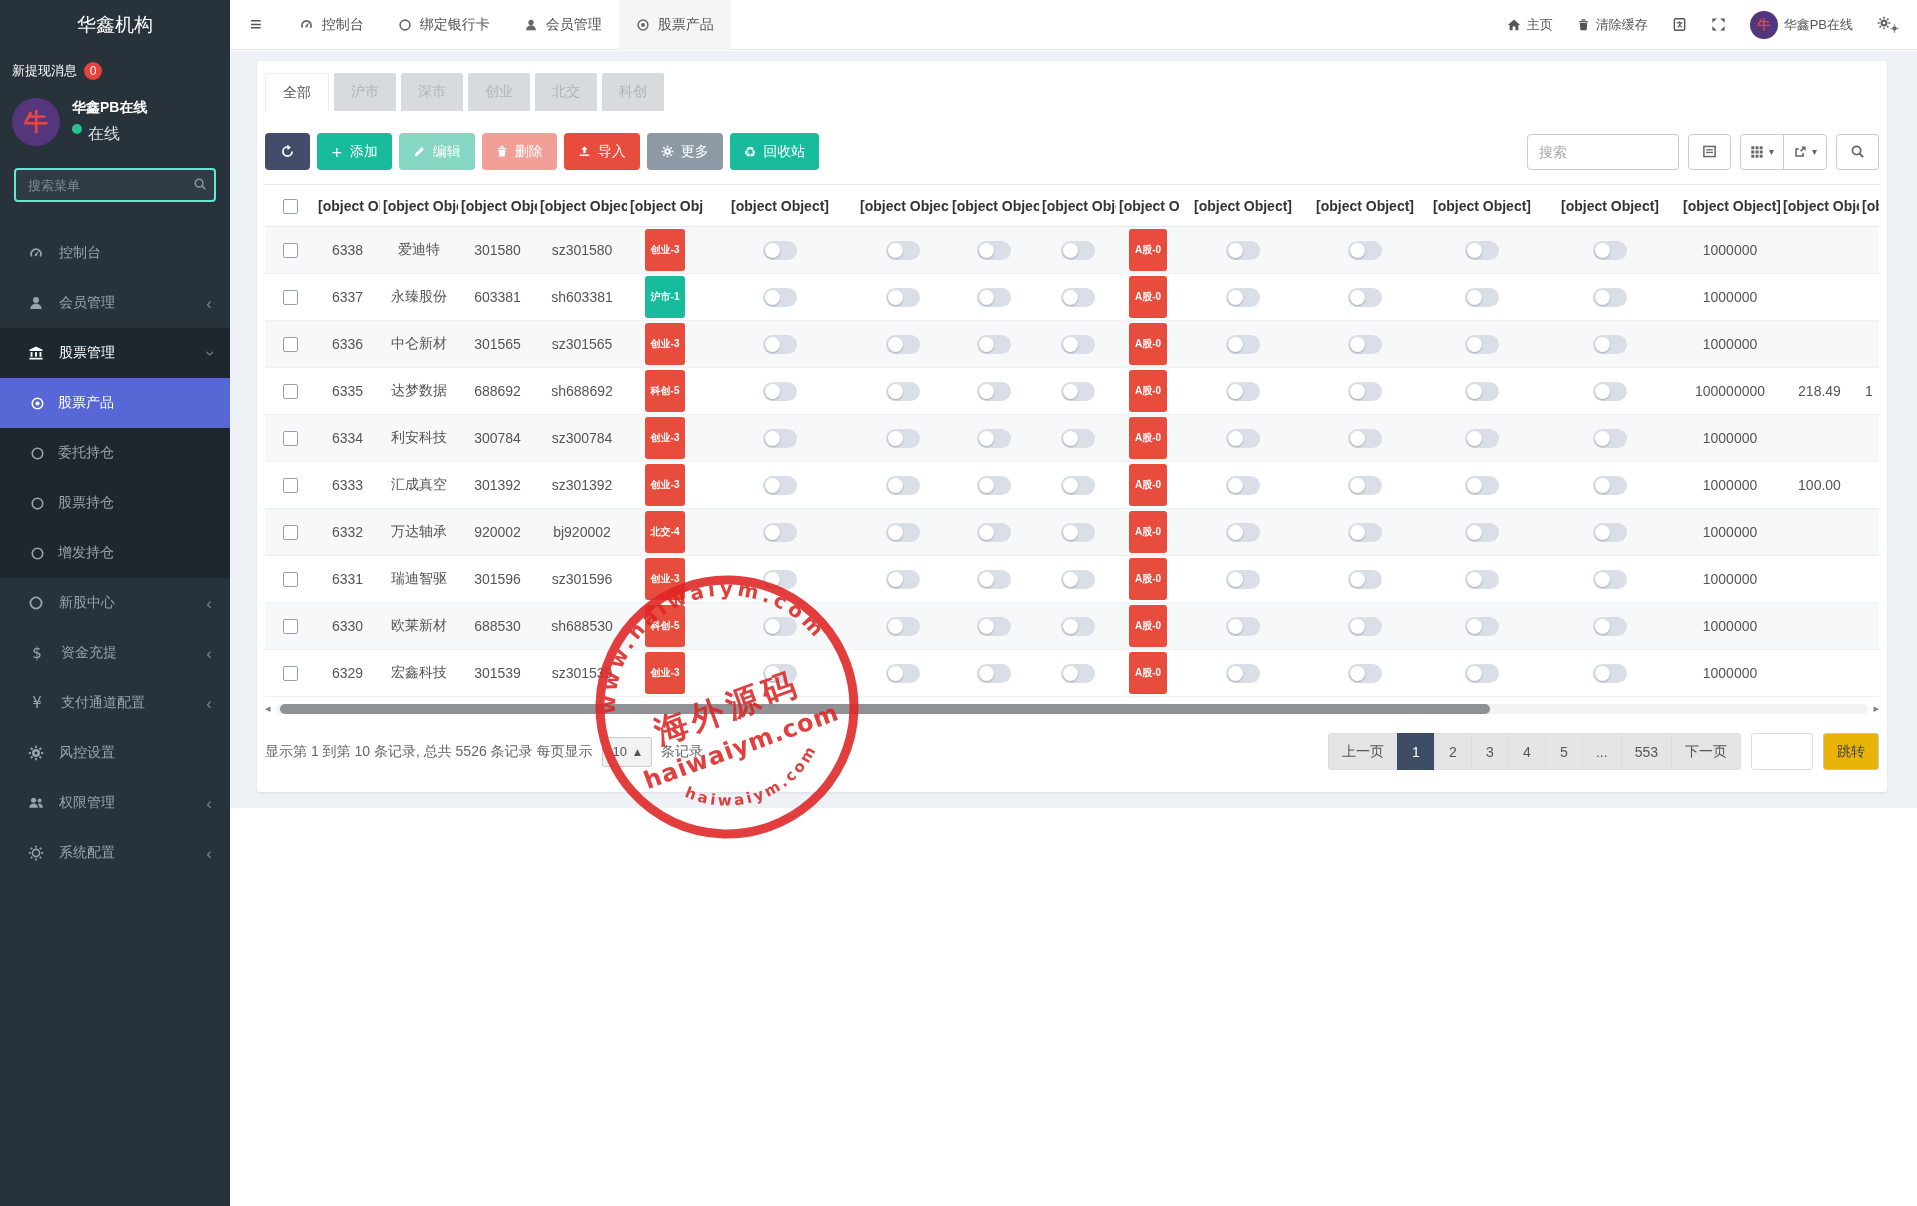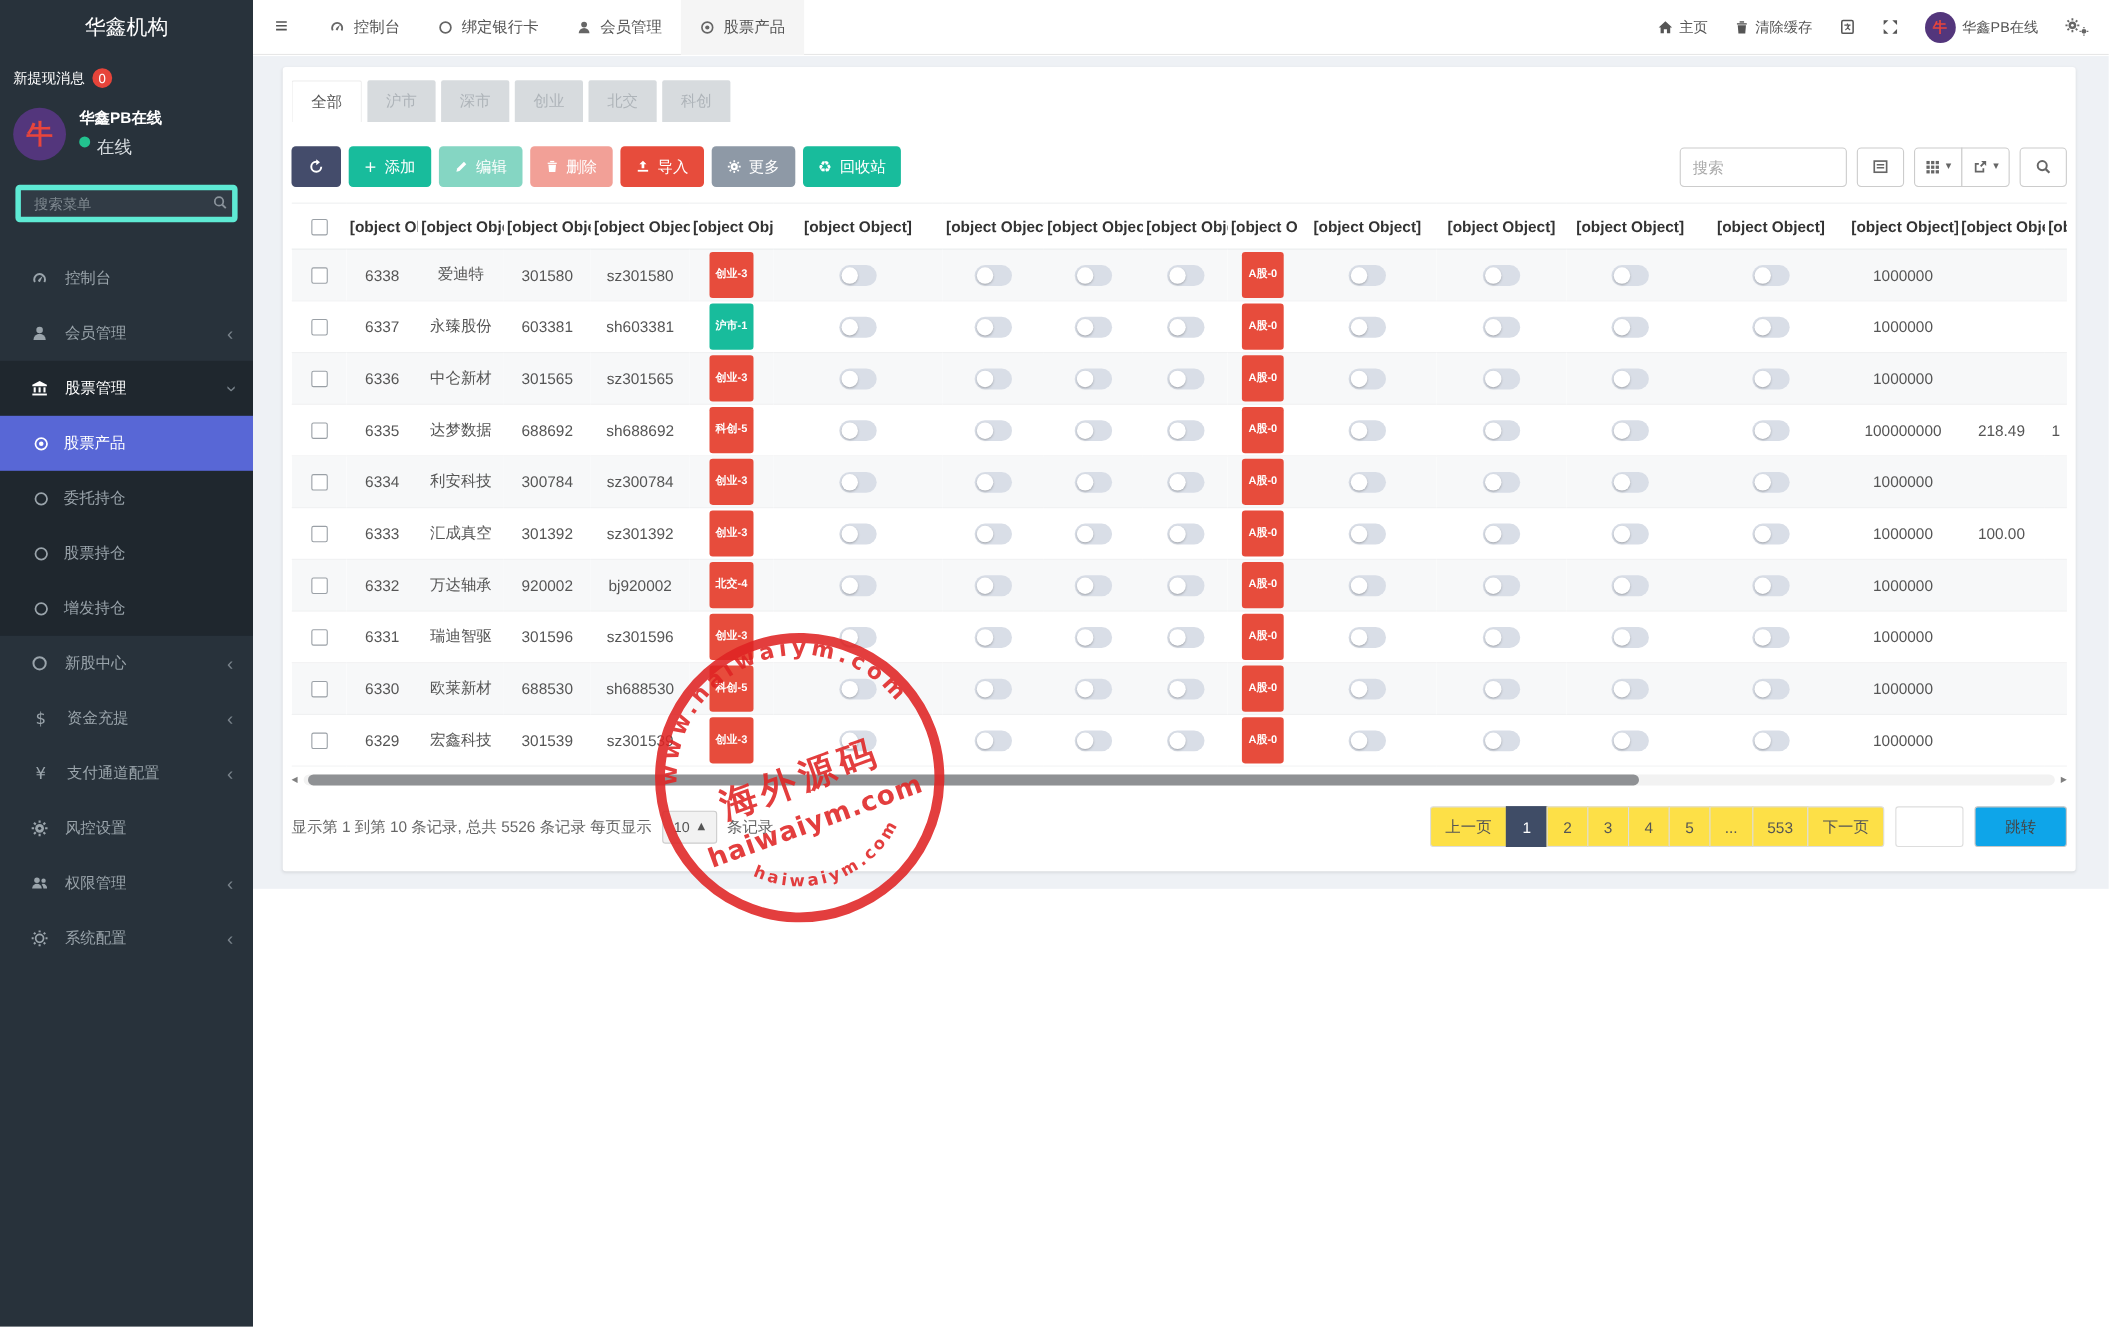"搜索菜单" .side-search input { border: 5px solid #5eead4 -> 2px solid #5eead4 }
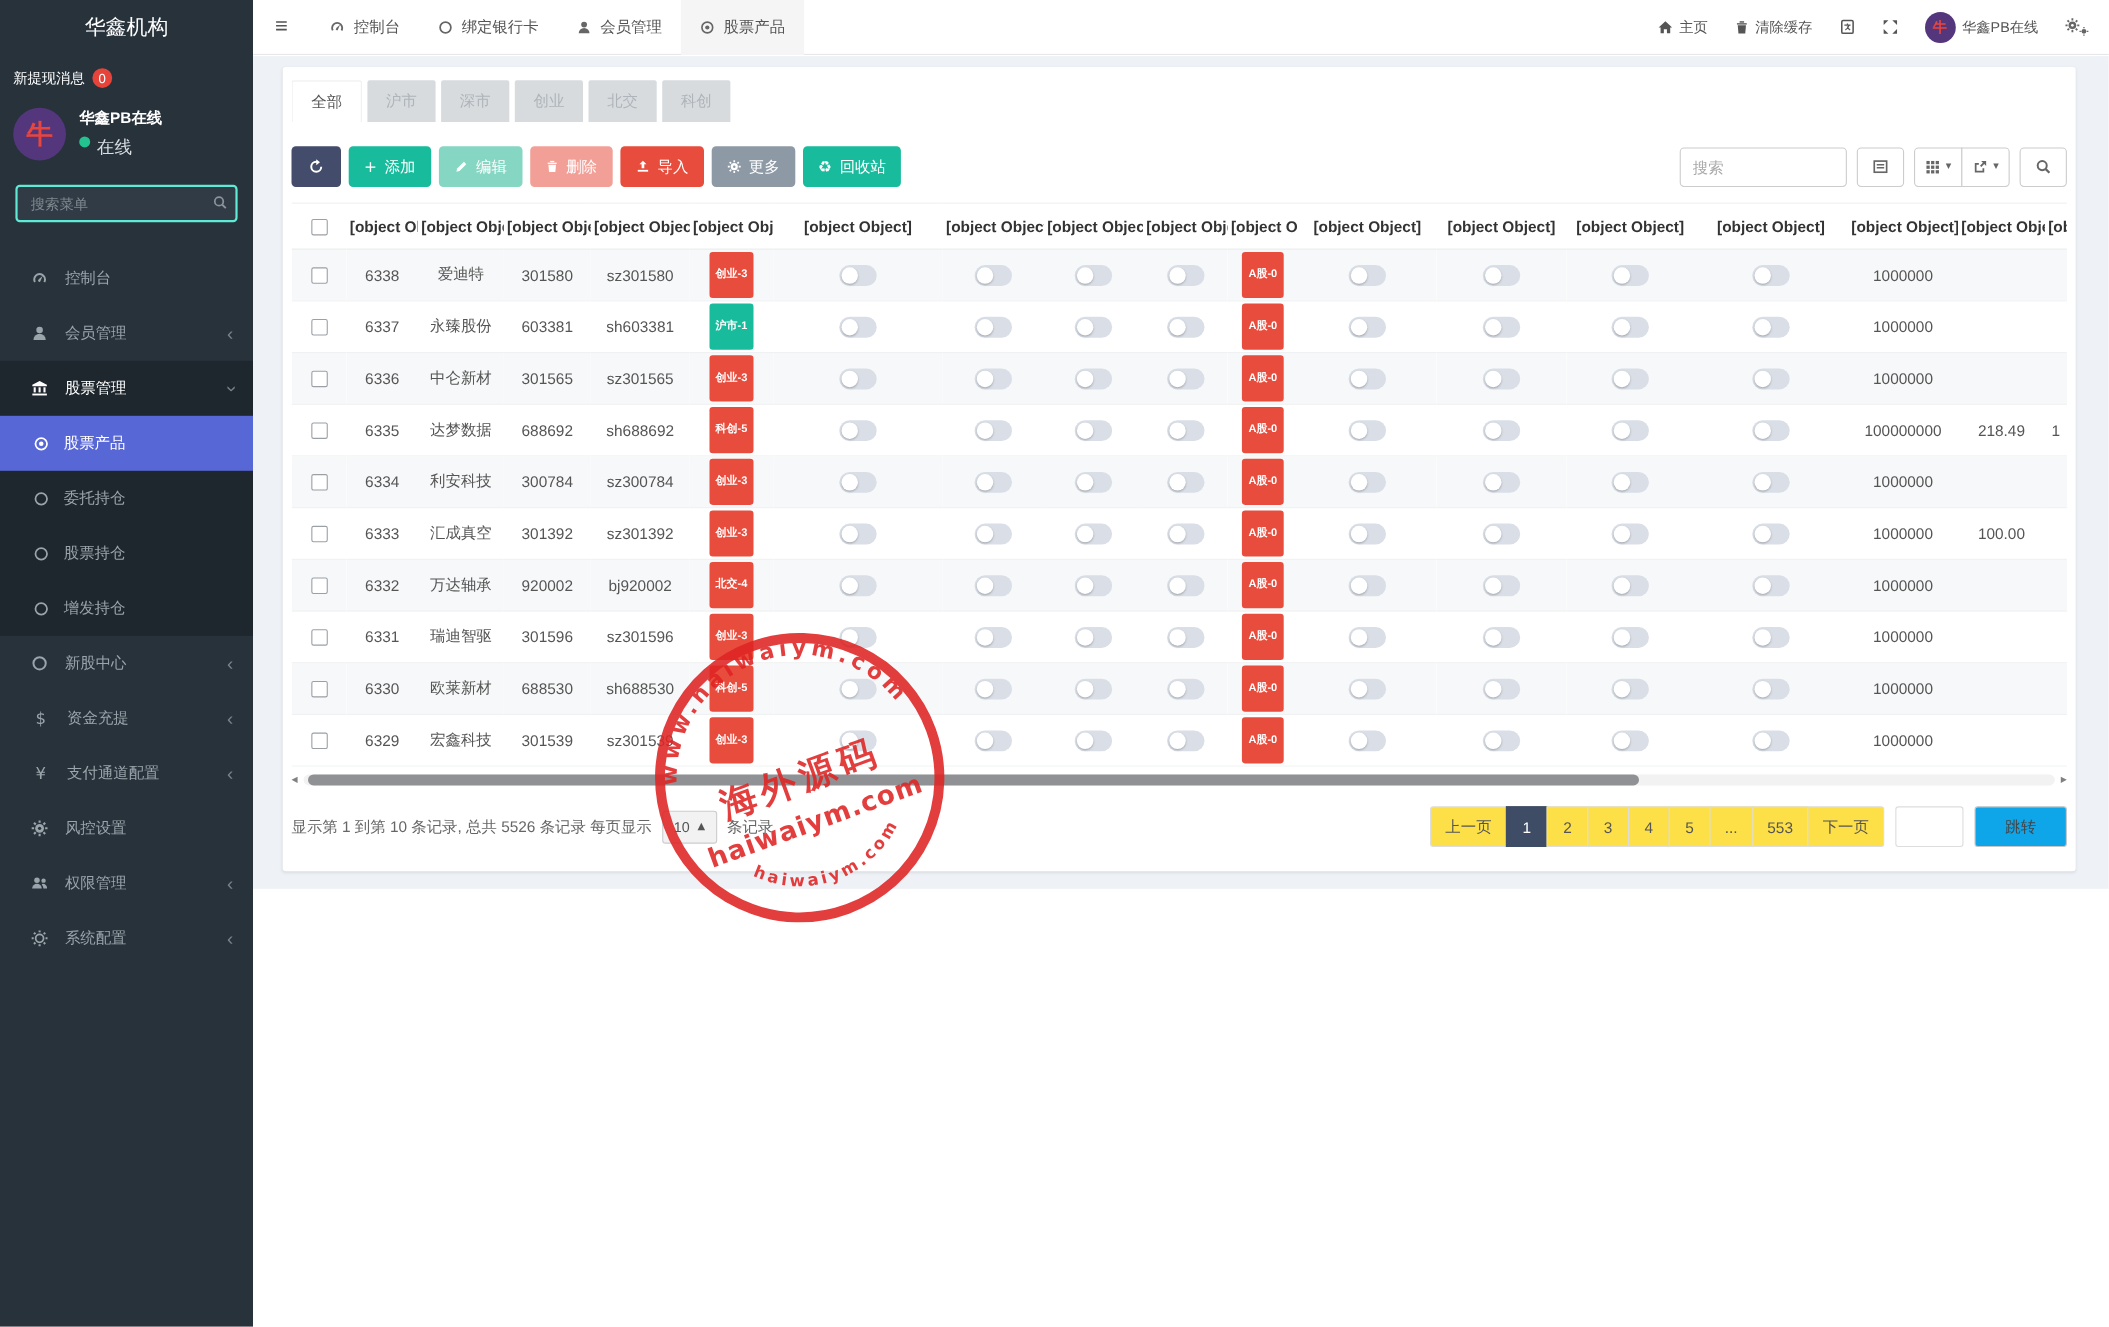"上一页" .pg .pg-it { background: #fde047 -> #e5e5e5 }
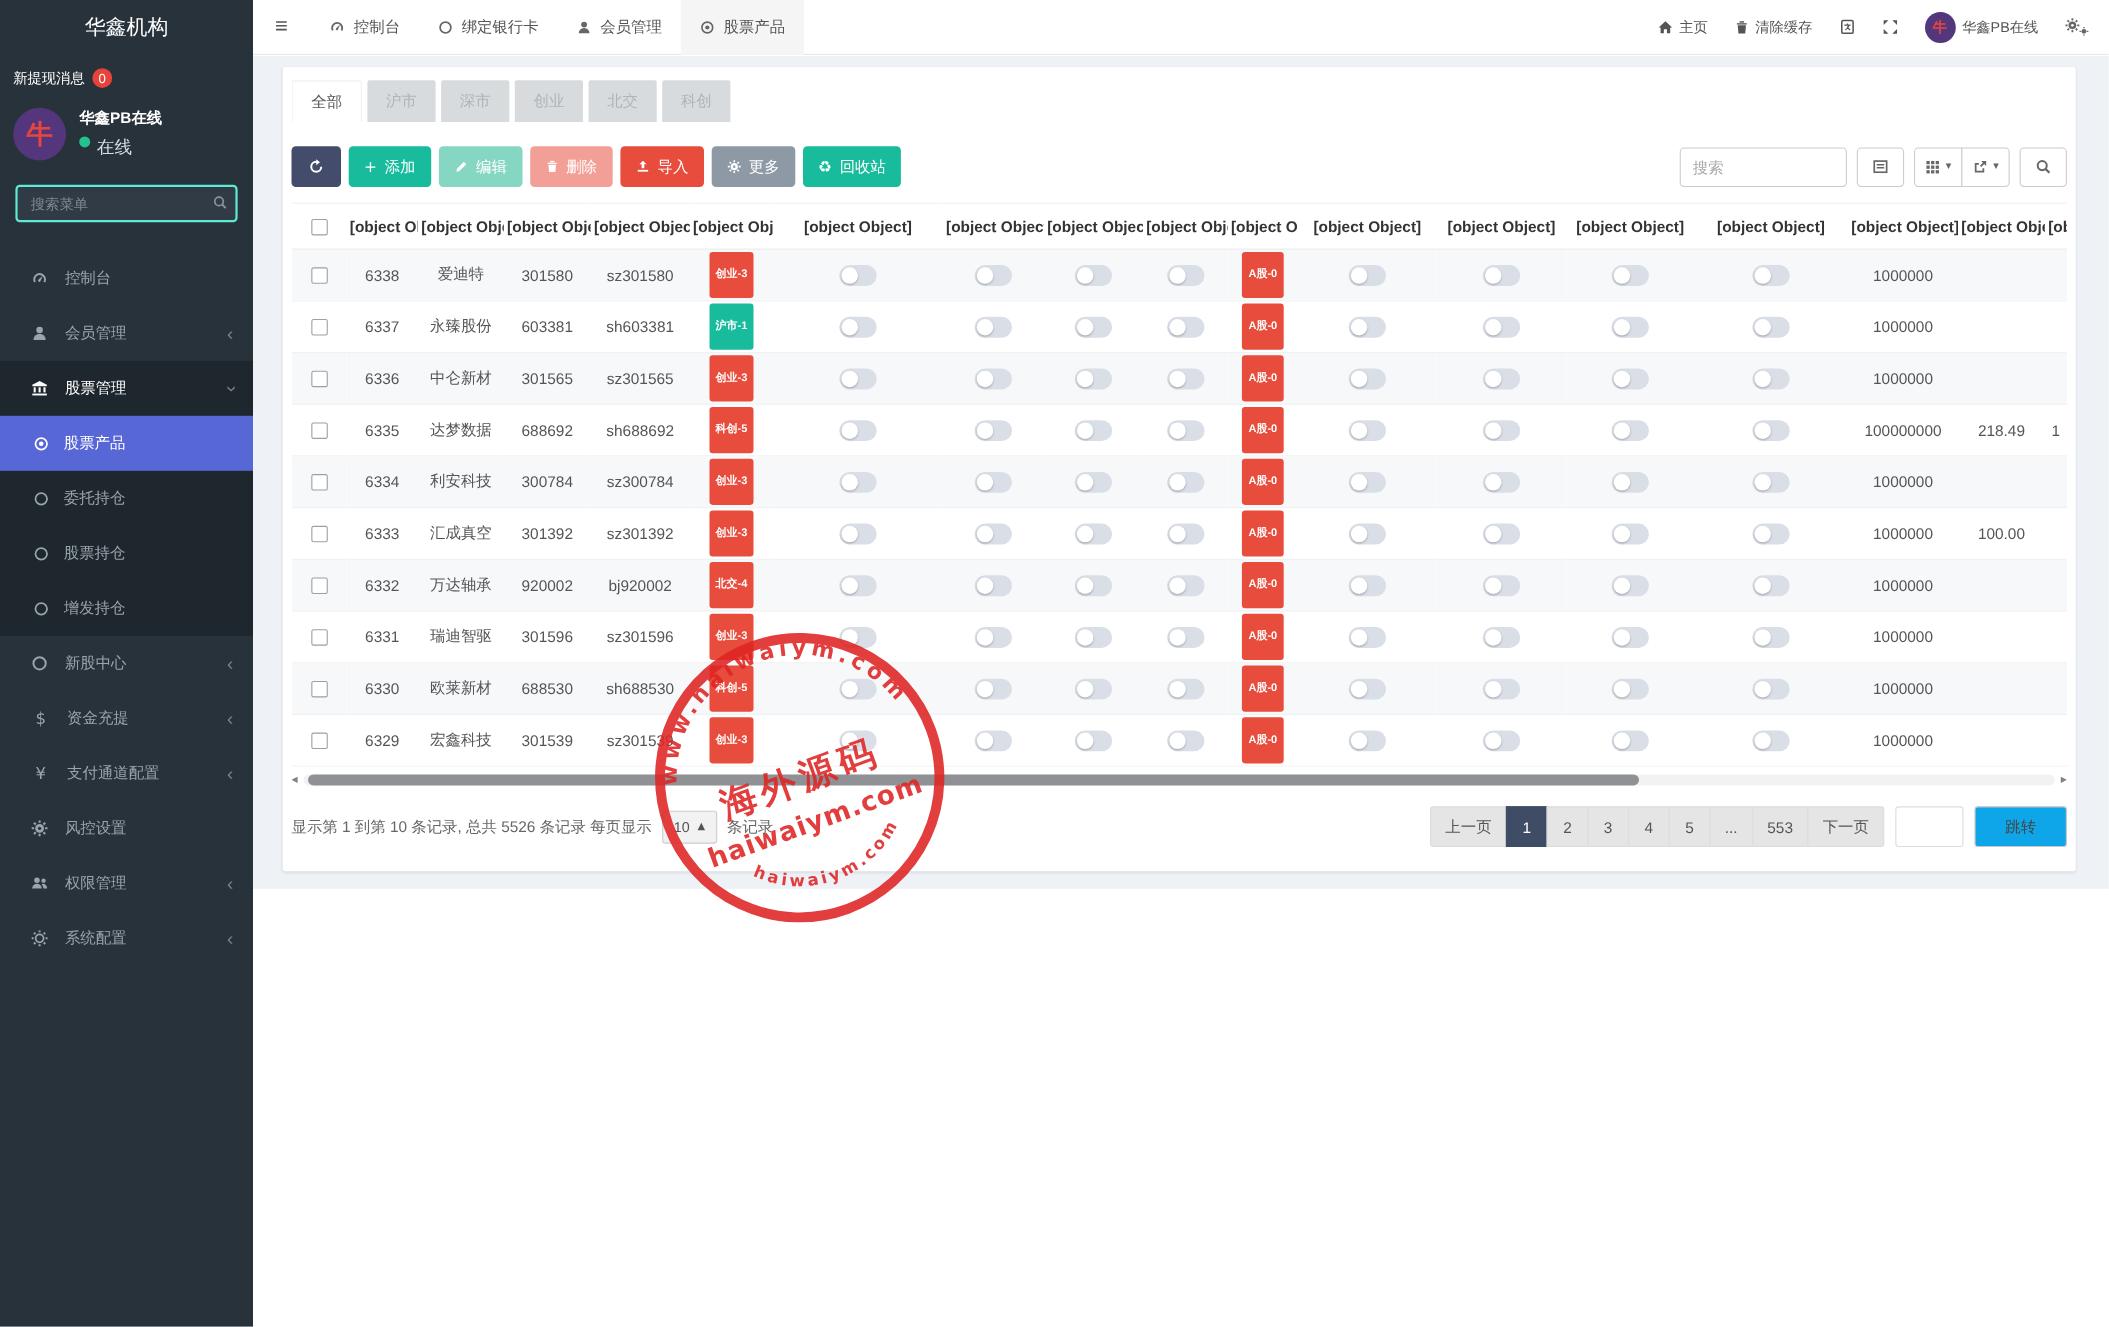"跳转" .jump-btn { background: #0ea5e9 -> #eab308; padding: 0 27px -> 0 13px }
